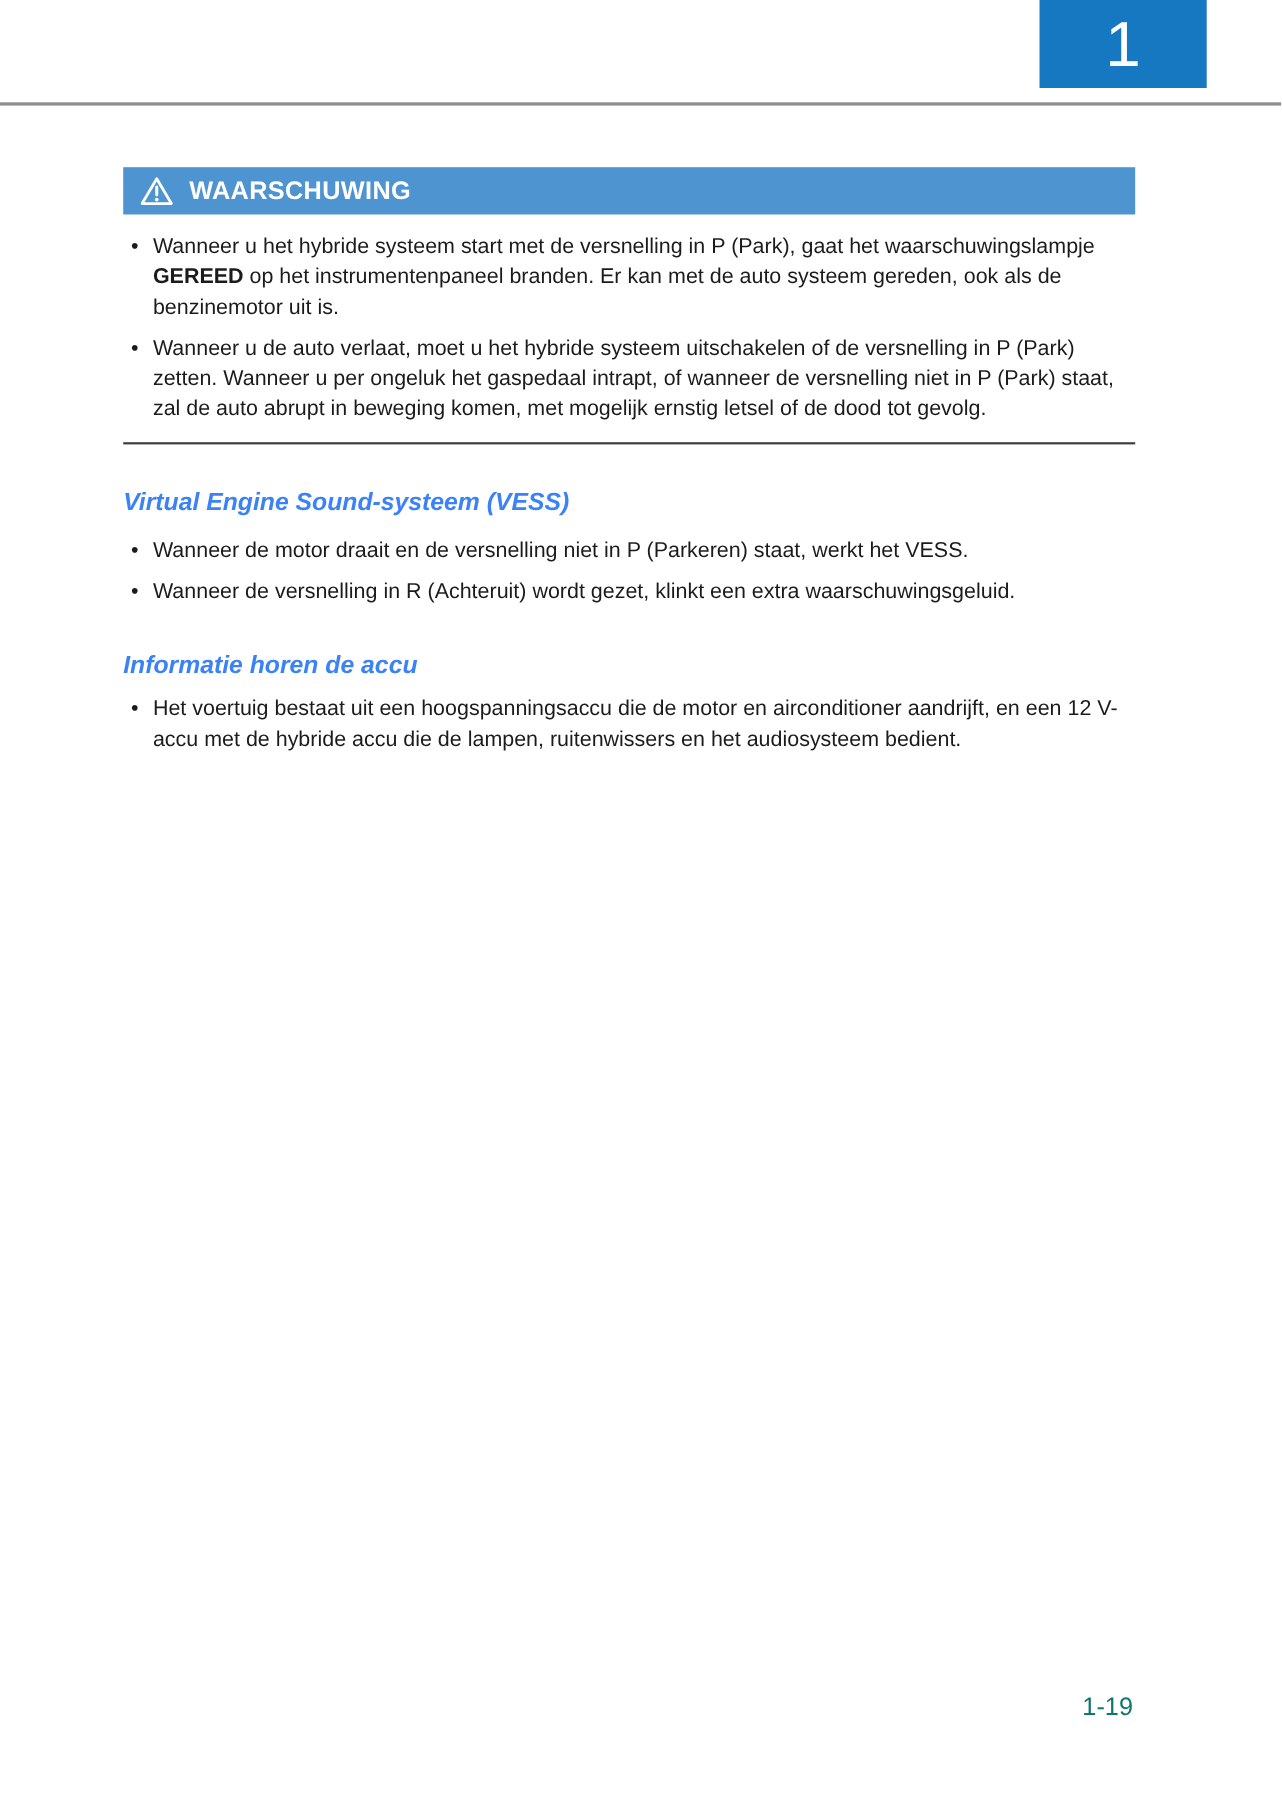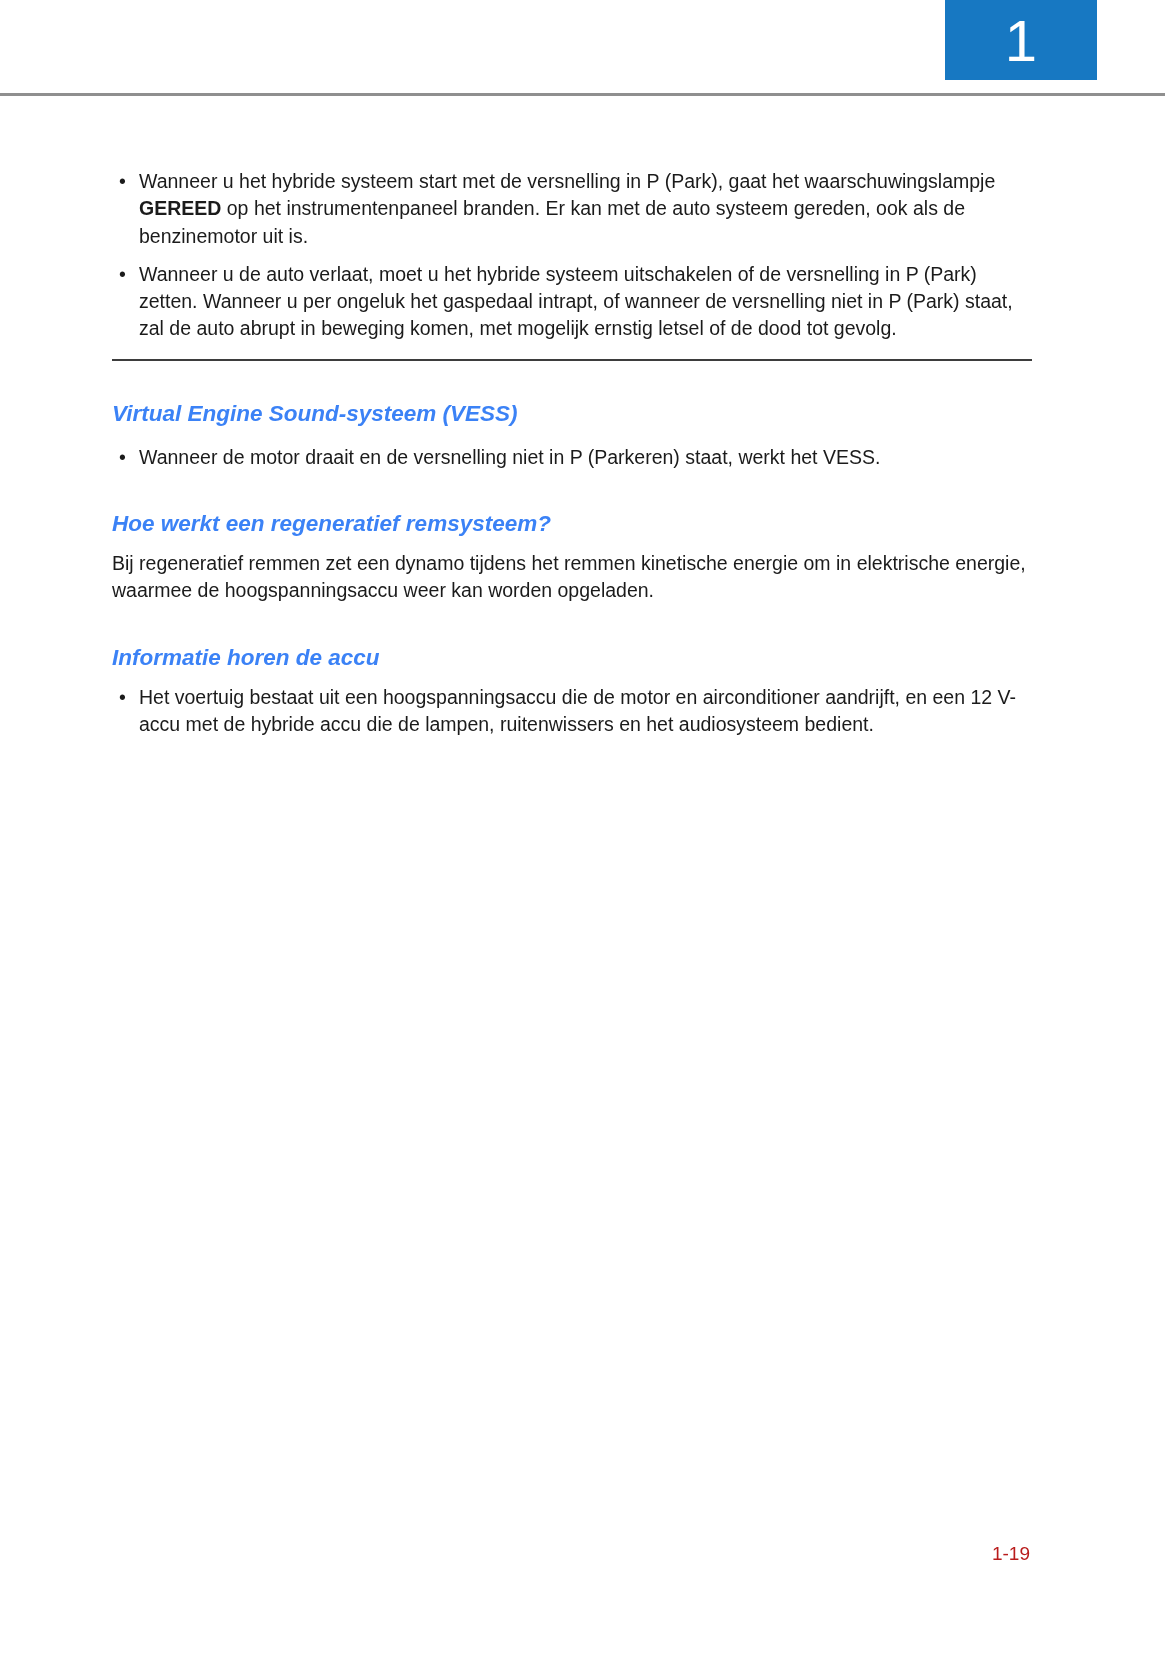"WAARSCHUWING" div.warning-banner { html: none -> <div> <span> <svg> <path></path> <line></line> <circle></circle> </svg> </span> <span>WAARSCHUWING</span> </div> }
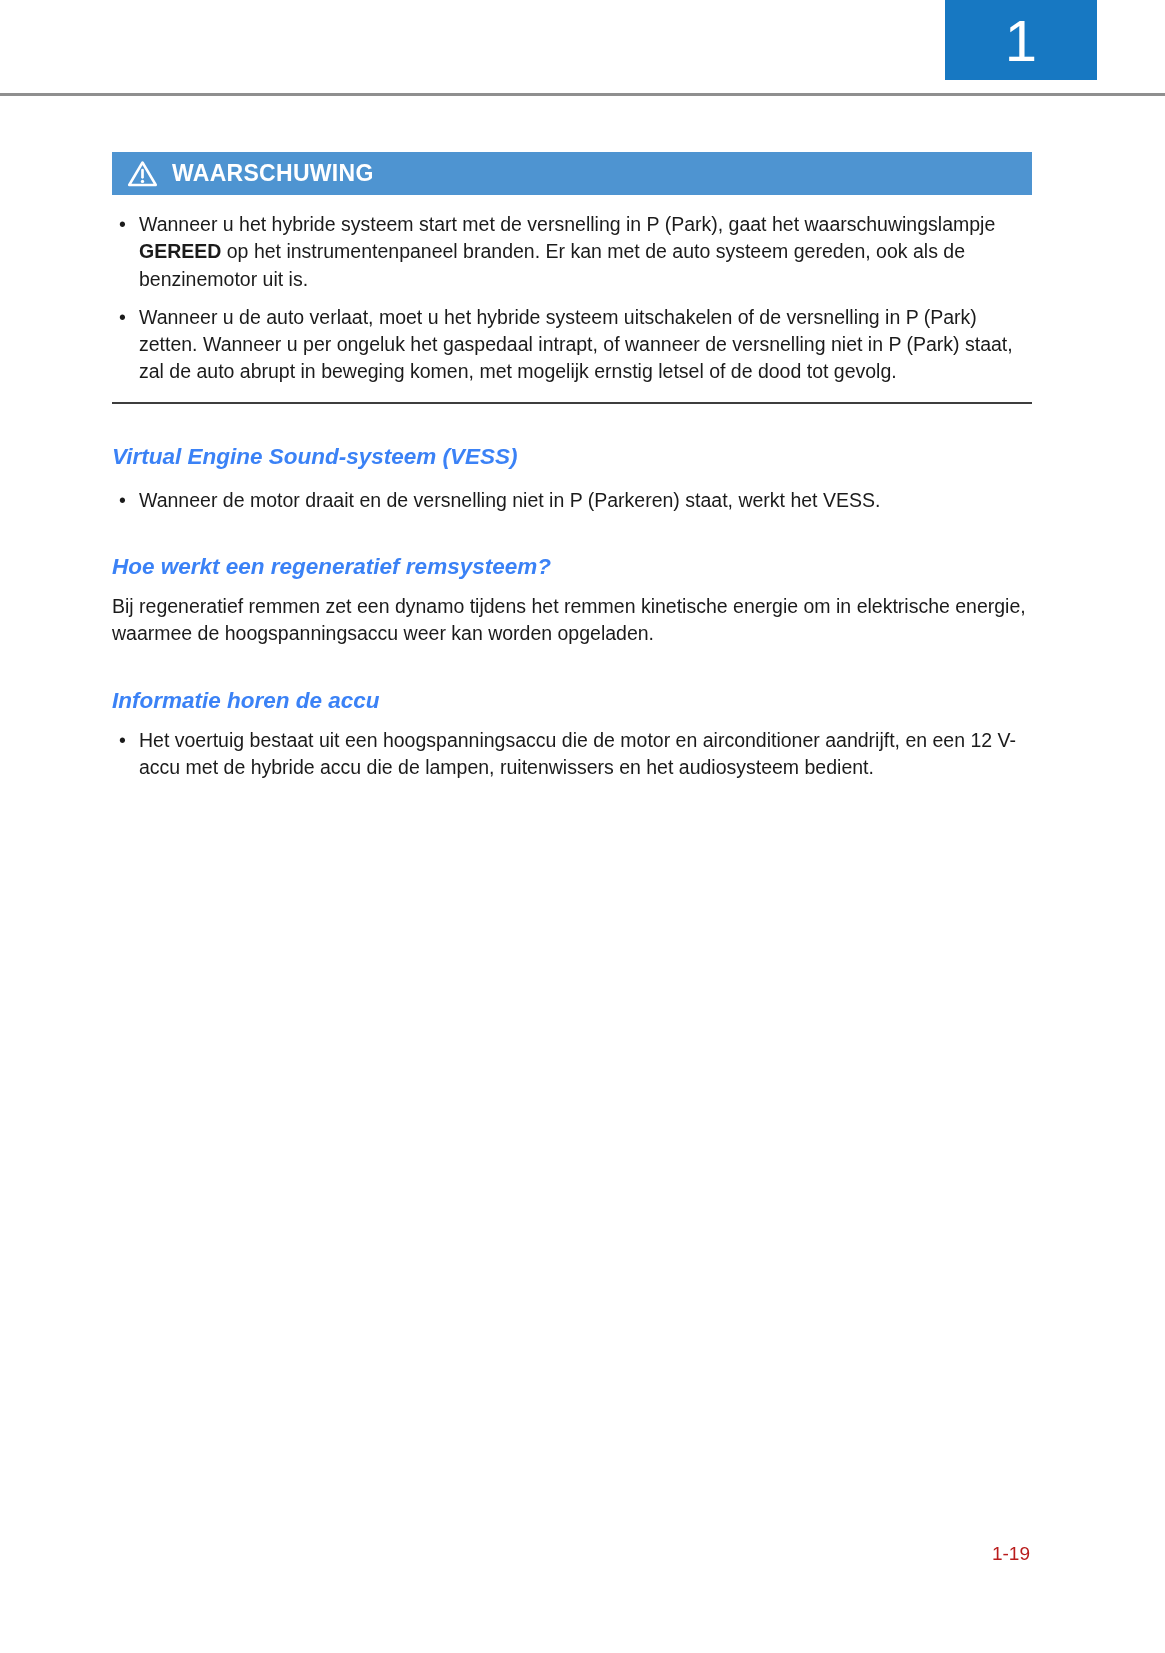"Wanneer de versnelling in R" li.bullet { html: none -> <li>Wanneer de versnelling in R (Achteruit) wordt gezet, klinkt een extra waarschuwingsgeluid.</li> }
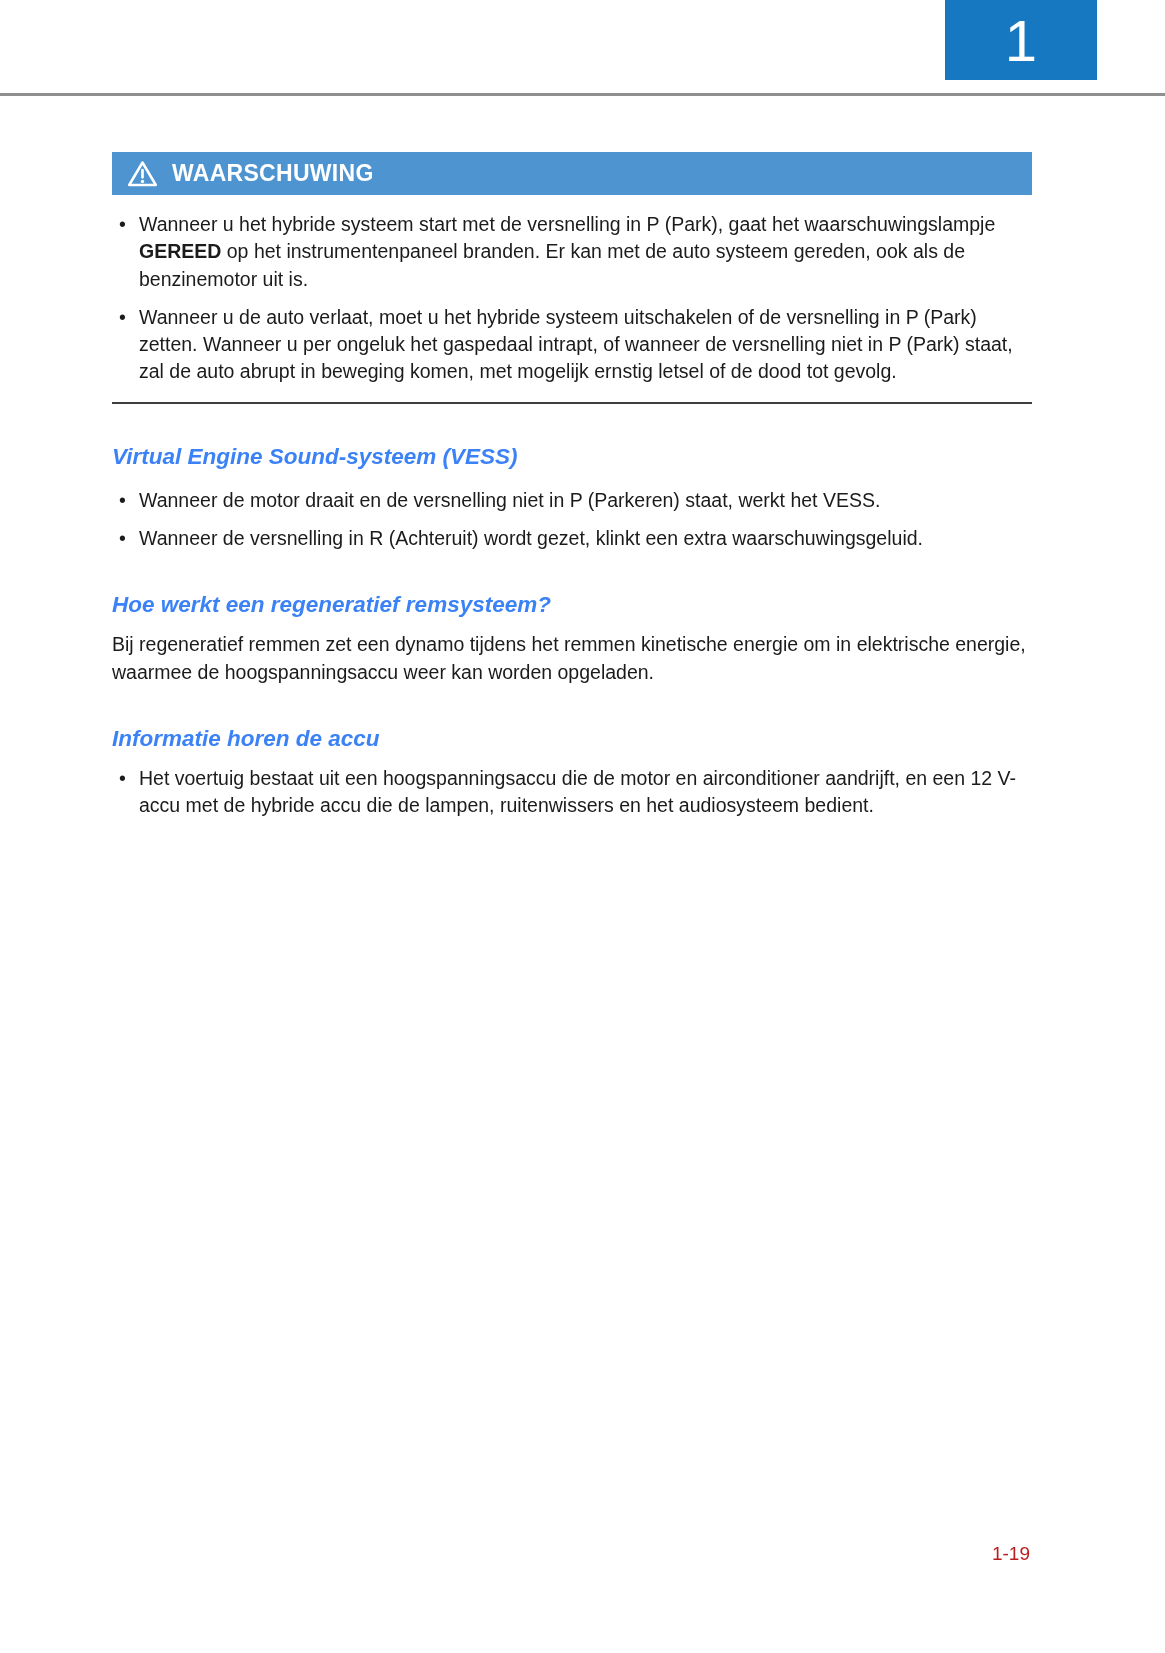"Hoe werkt een regeneratief remsysteem?" section.section { html: <section> <h2>Hoe werkt een regeneratief remsysteem?</h2> <p>Bij regeneratief remmen zet een dynamo tijdens het remmen kinetische energie om in elektrische energie, waarmee de hoogspanningsaccu weer kan worden opgeladen.</p> </section> -> none }
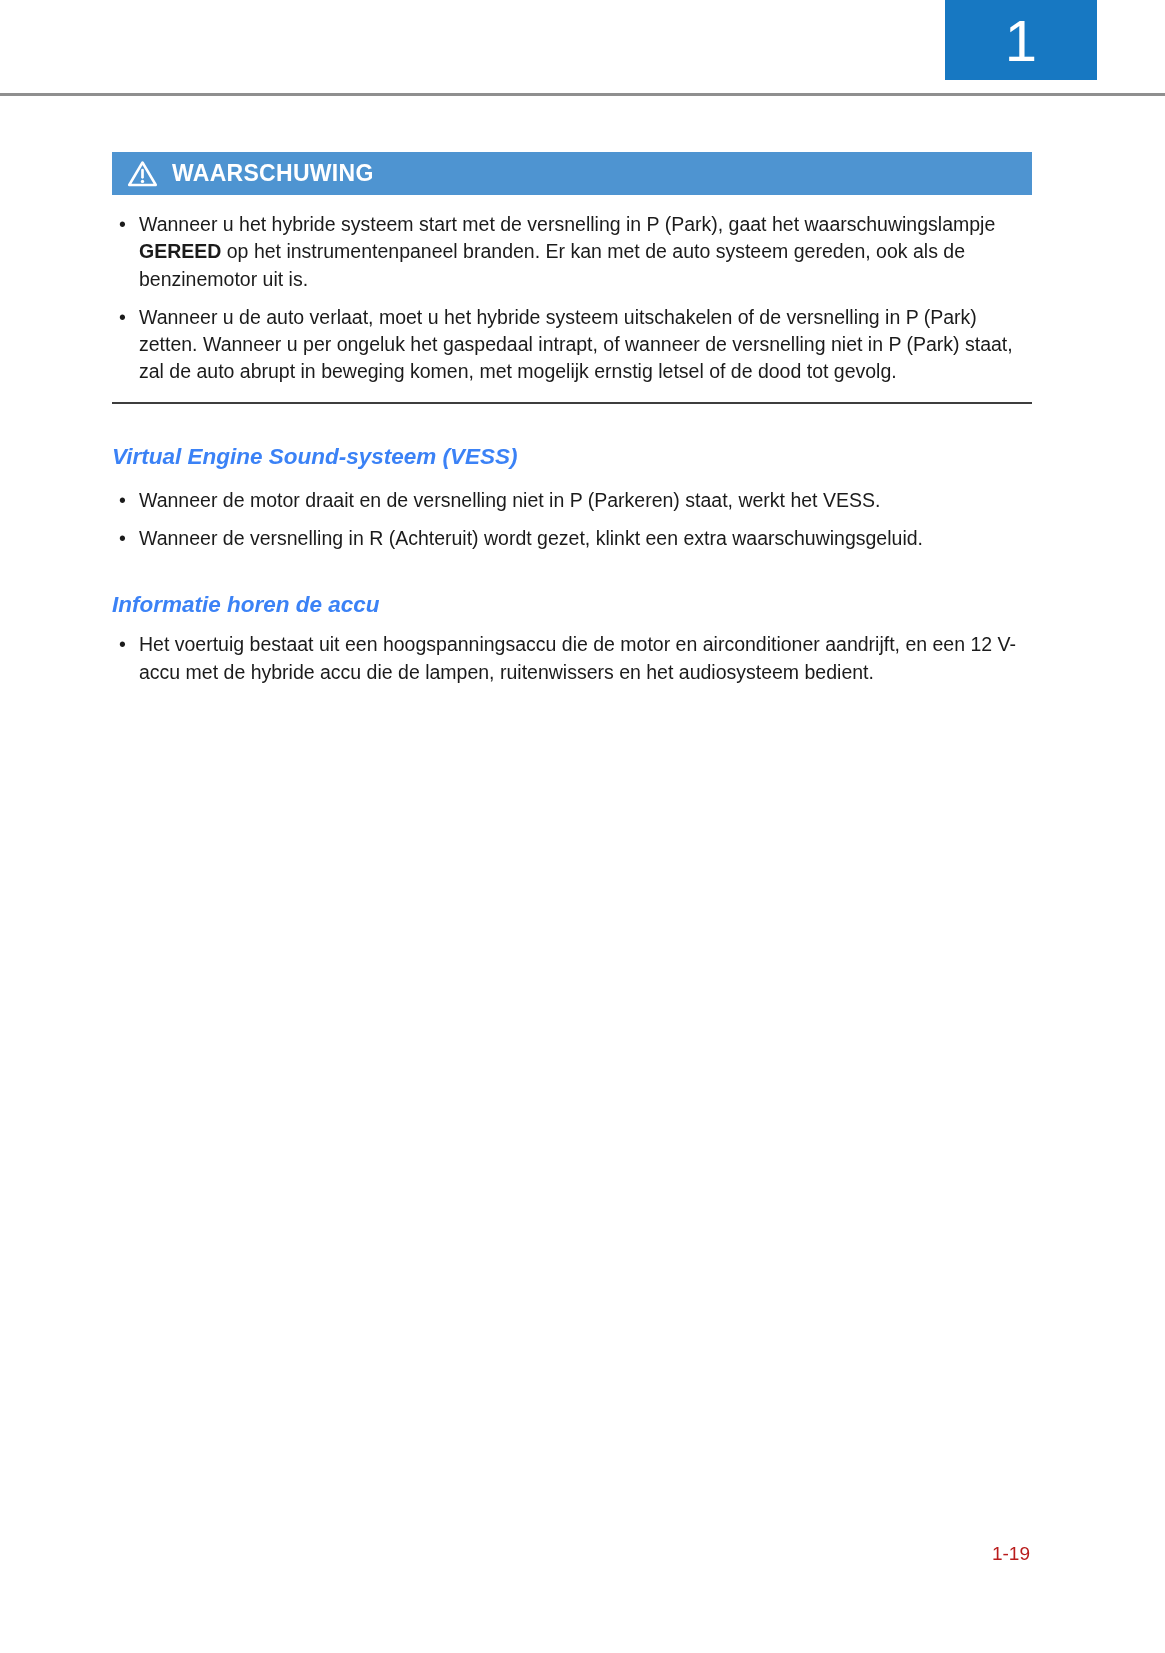"1-19" .page-number { color: #b91c1c -> #0f766e; font-size: 19px -> 23px }
